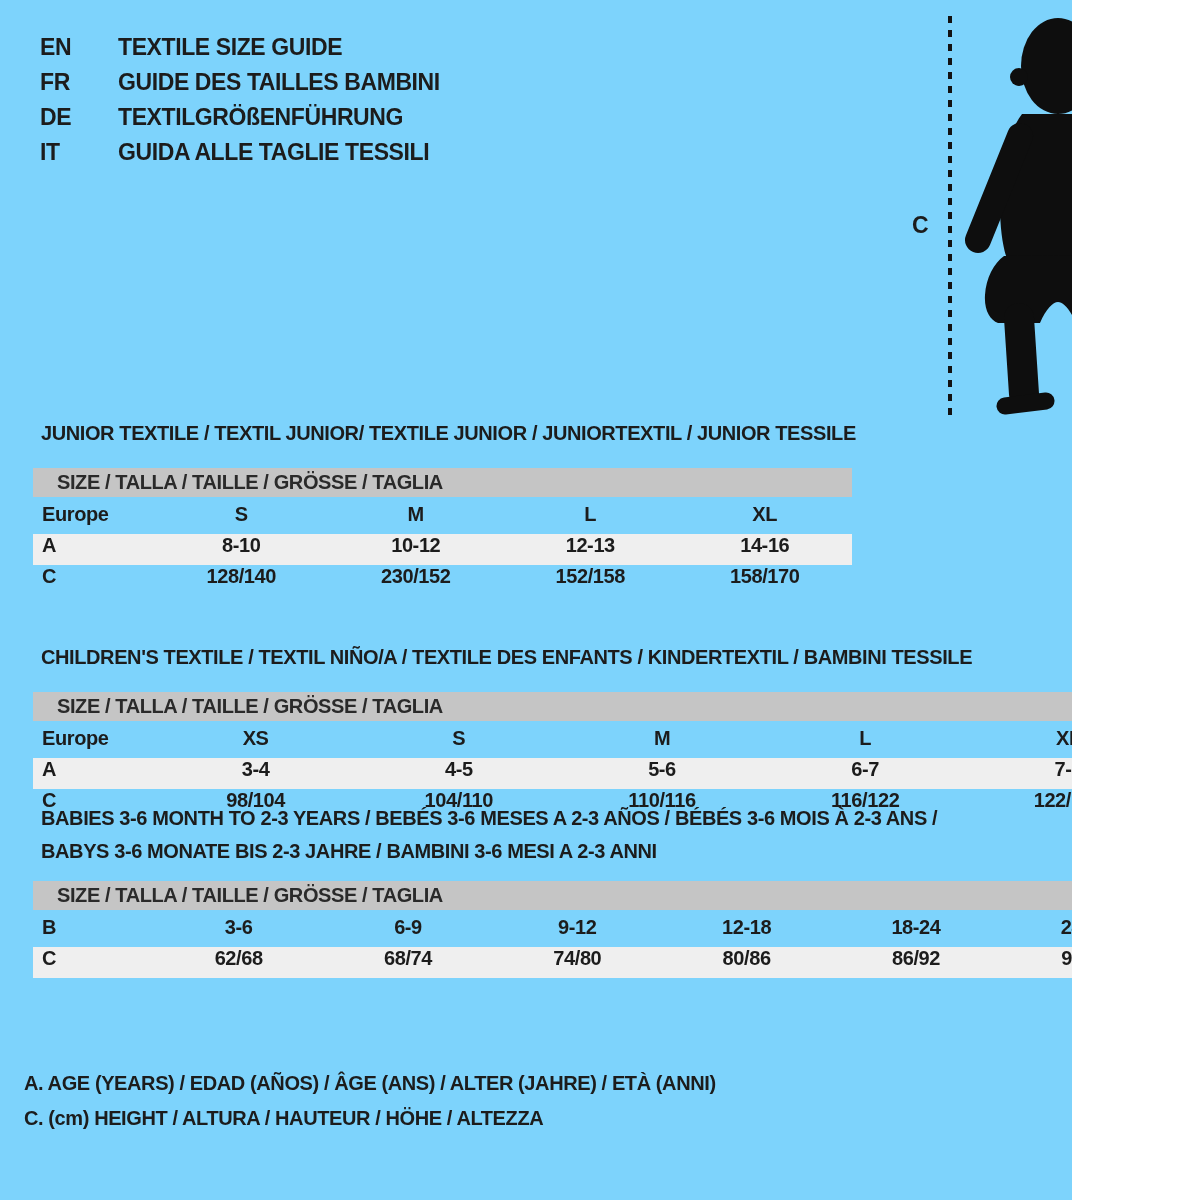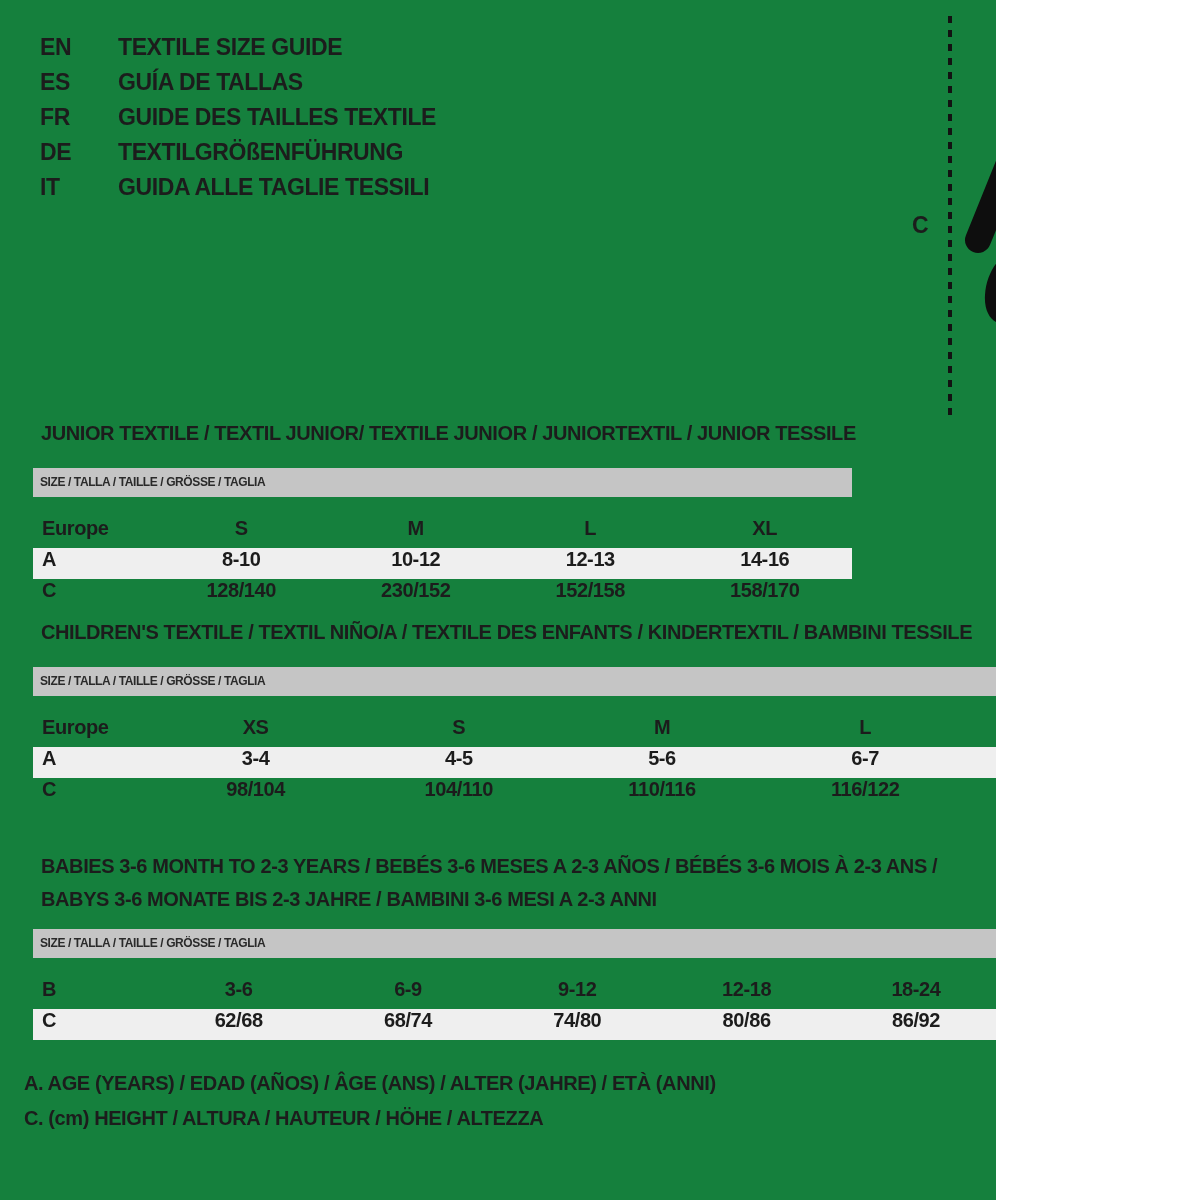"EN" #canvas { background: #15803d -> #7dd3fc; width: 996px -> 1072px }
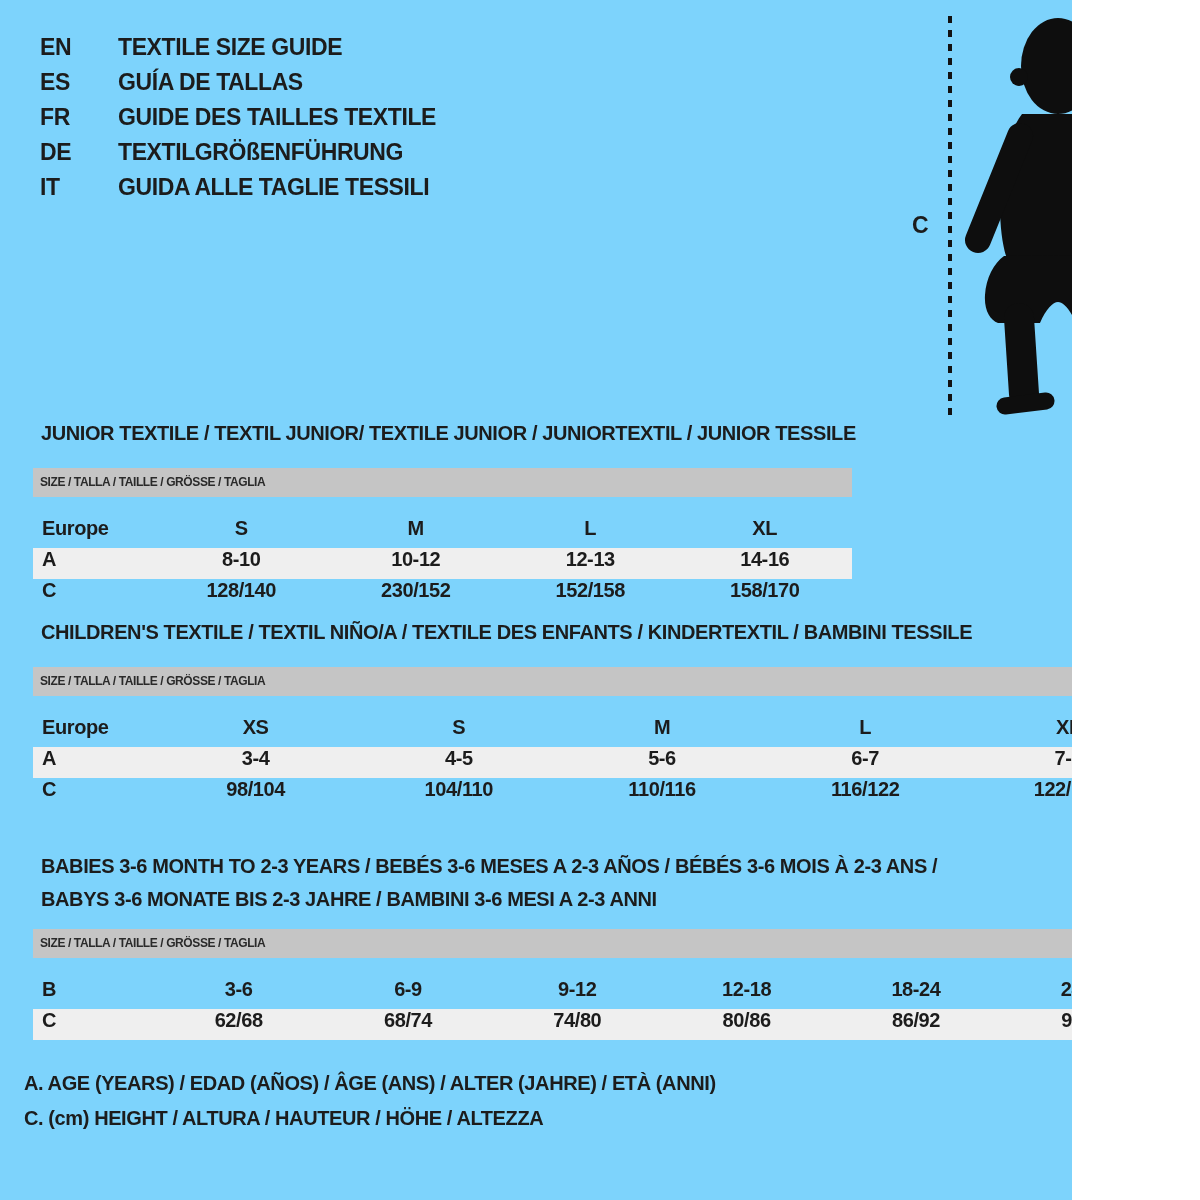"ES" div.lang-row { html: <div> <span>ES</span> <span>GUÍA DE TALLAS</span> </div> -> none }
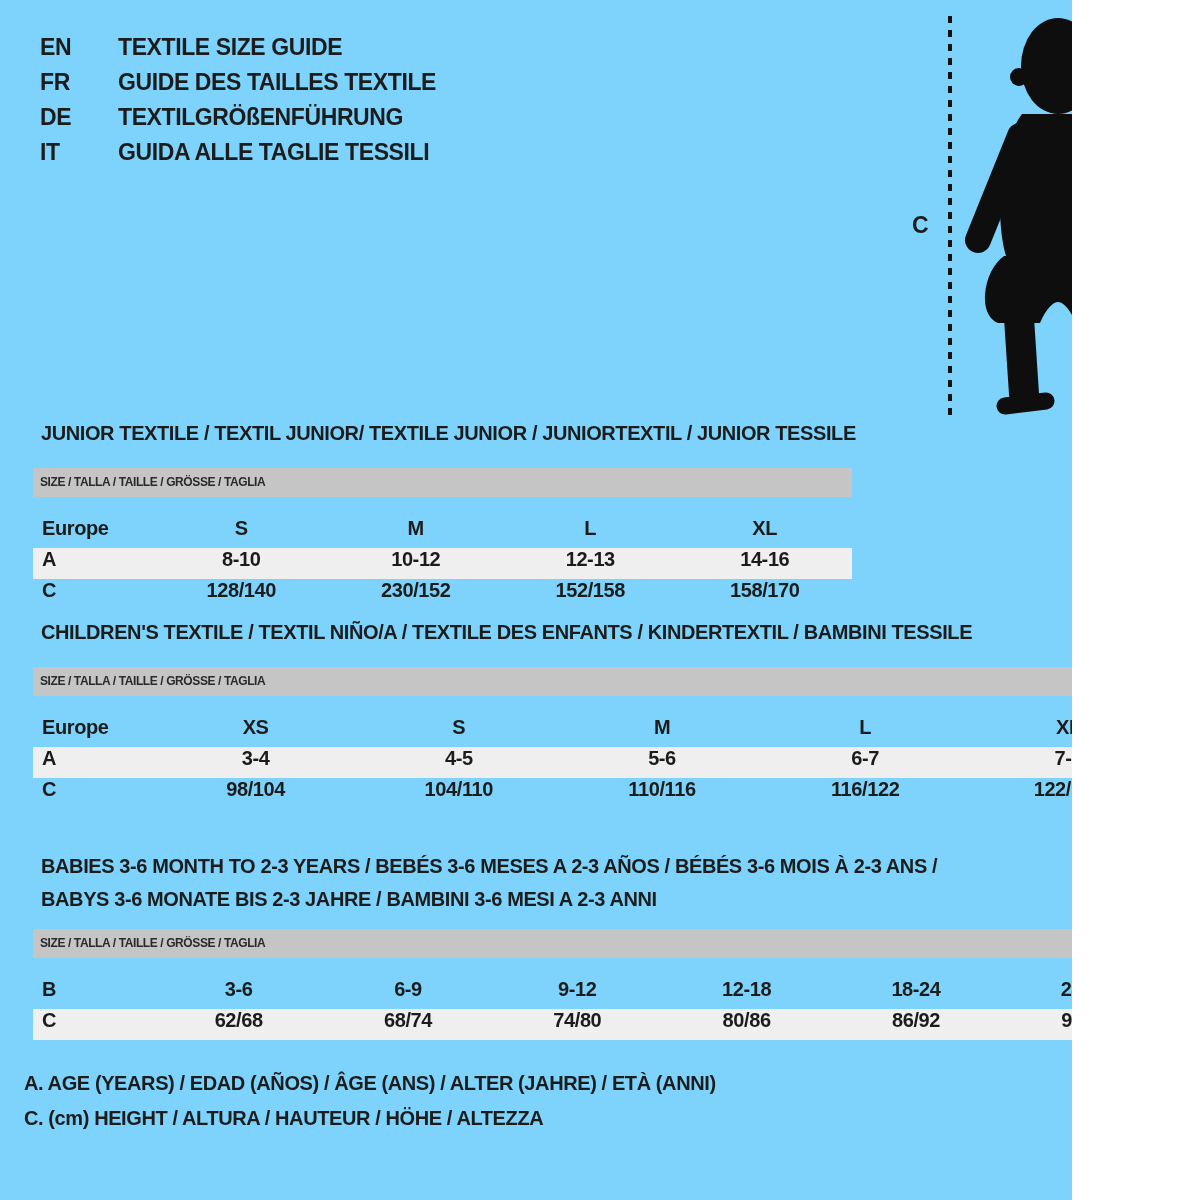"GUIDE DES TAILLES TEXTILE" span.lang-label { text: TEXTILE -> BAMBINI }
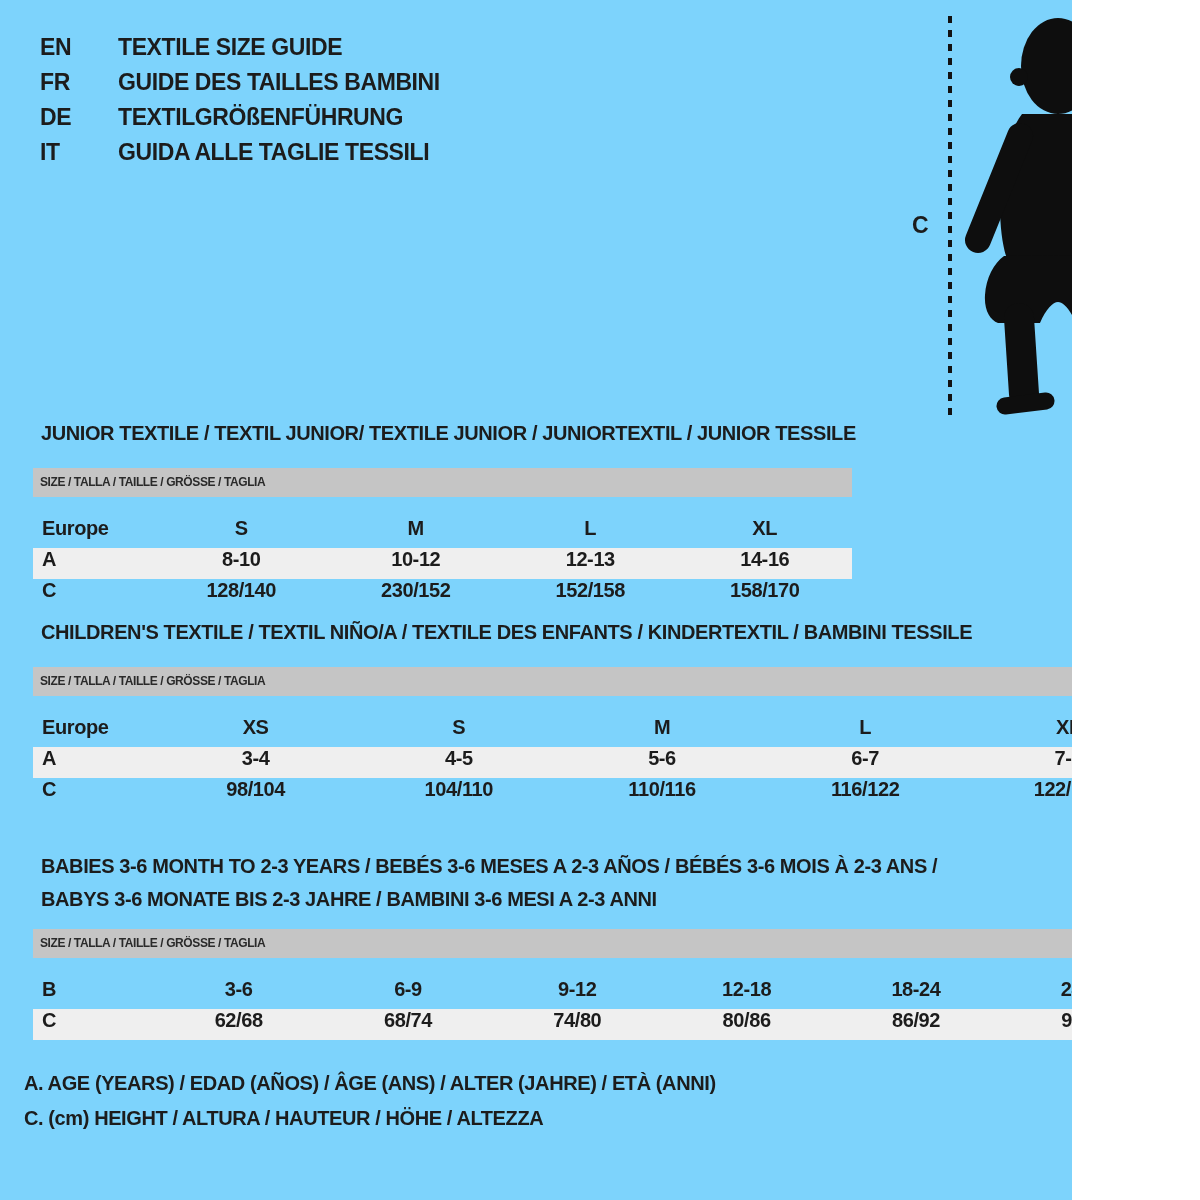"SIZE / TALLA / TAILLE" .t-head { font-size: 12px -> 20px; margin-bottom: 20px -> 6px; padding-left: 7px -> 24px }
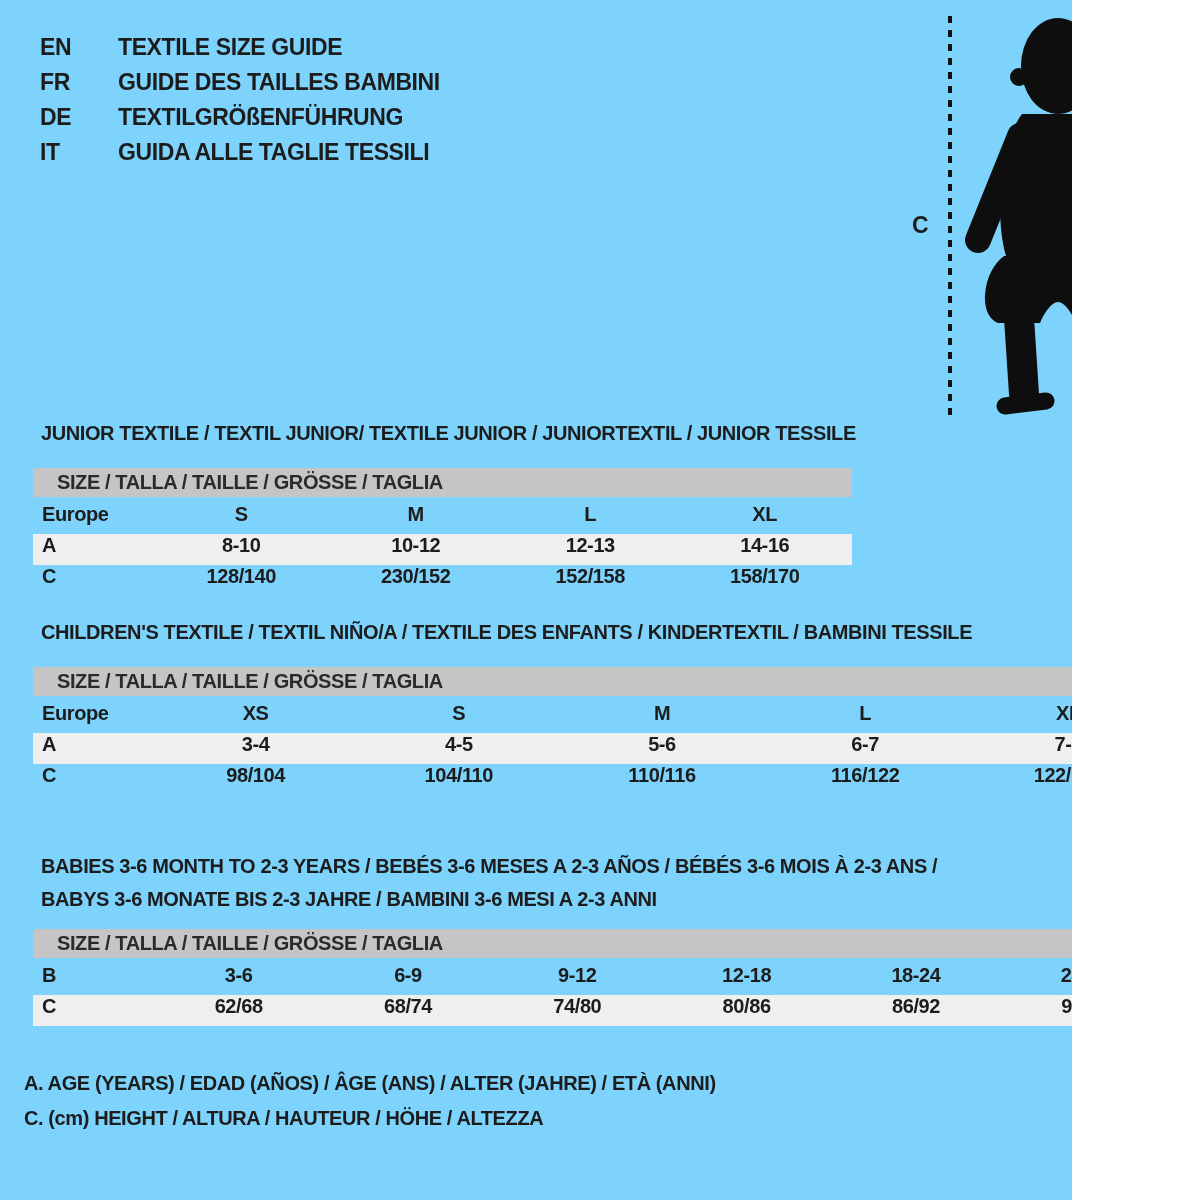"CHILDREN'S TEXTILE / TEXTIL NIÑO/A" .section-children { top: 620px -> 645px }
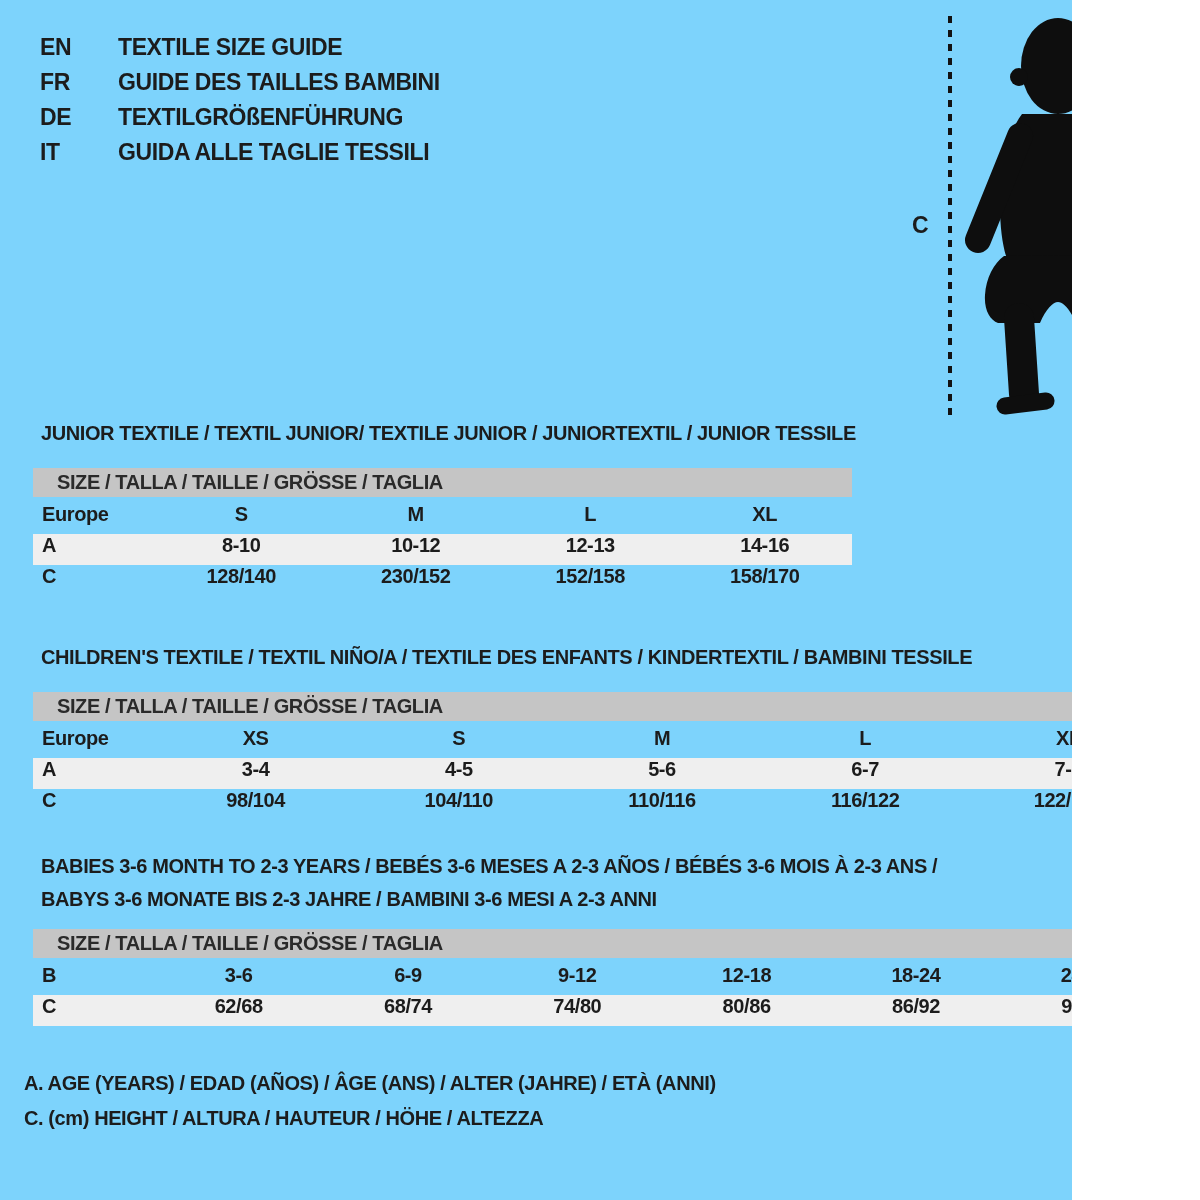"BABIES 3-6 MONTH TO 2-3" .section-babies { top: 850px -> 802px }
